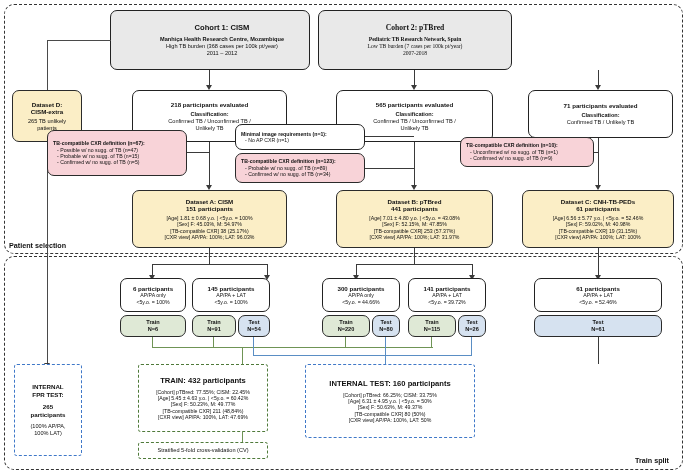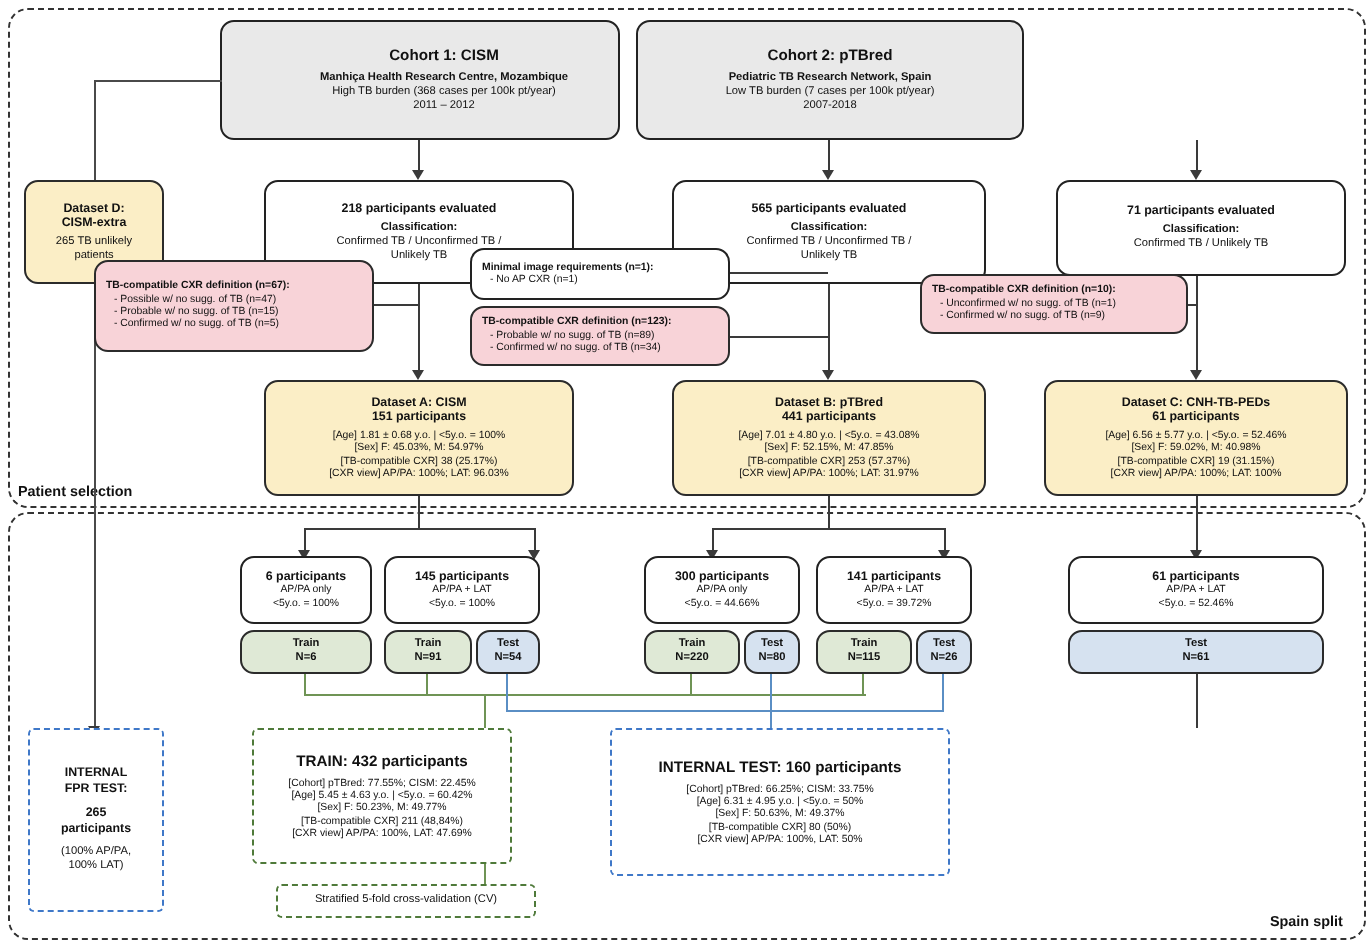"Cohort 2: pTBred" div.box { font-family: none -> Liberation Serif, serif }
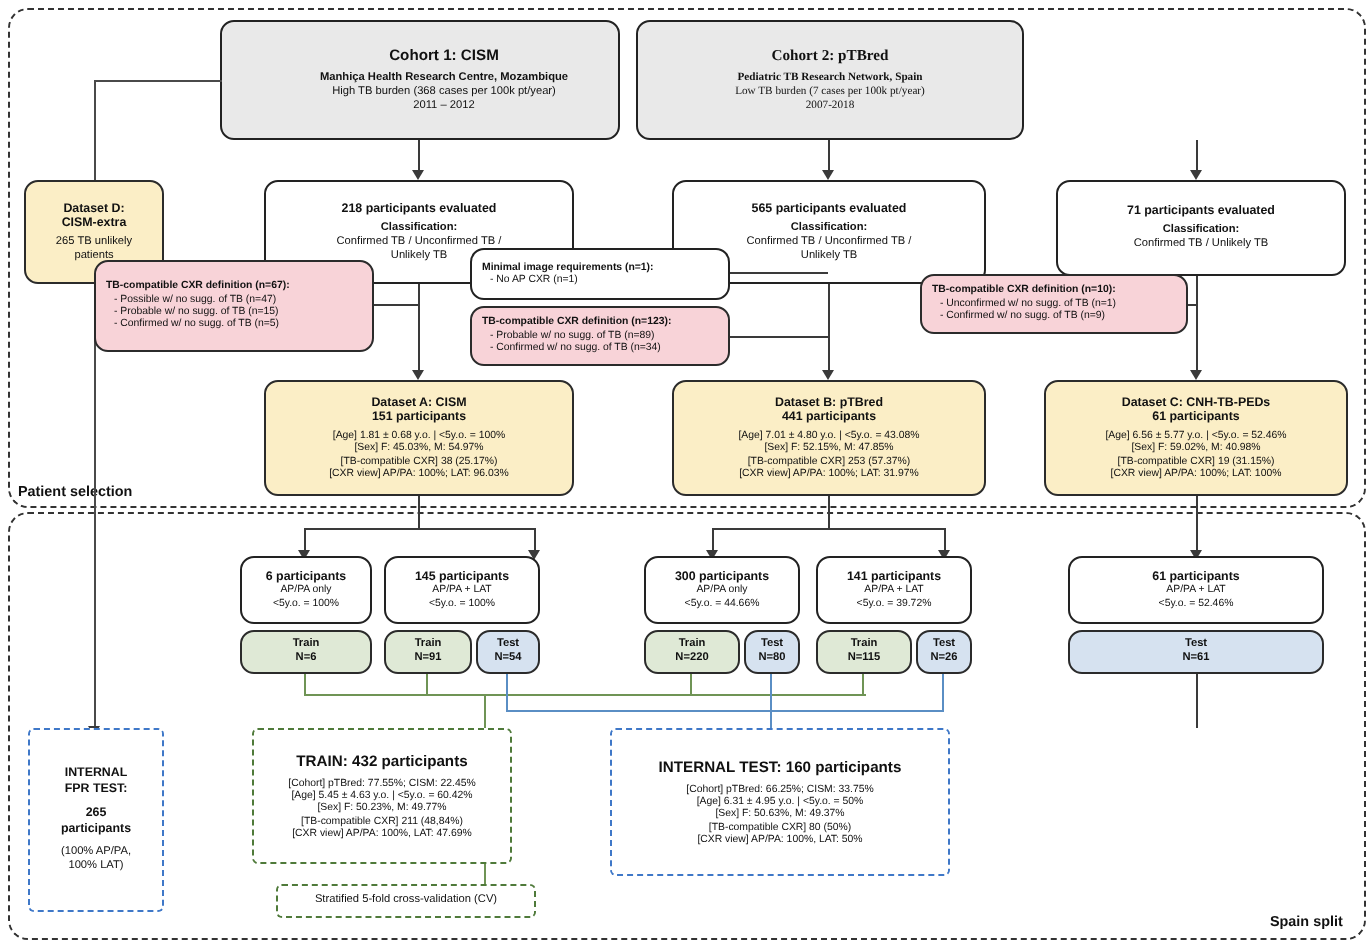"TRAIN: 432 participants" div.box { left: 126px -> 138px }
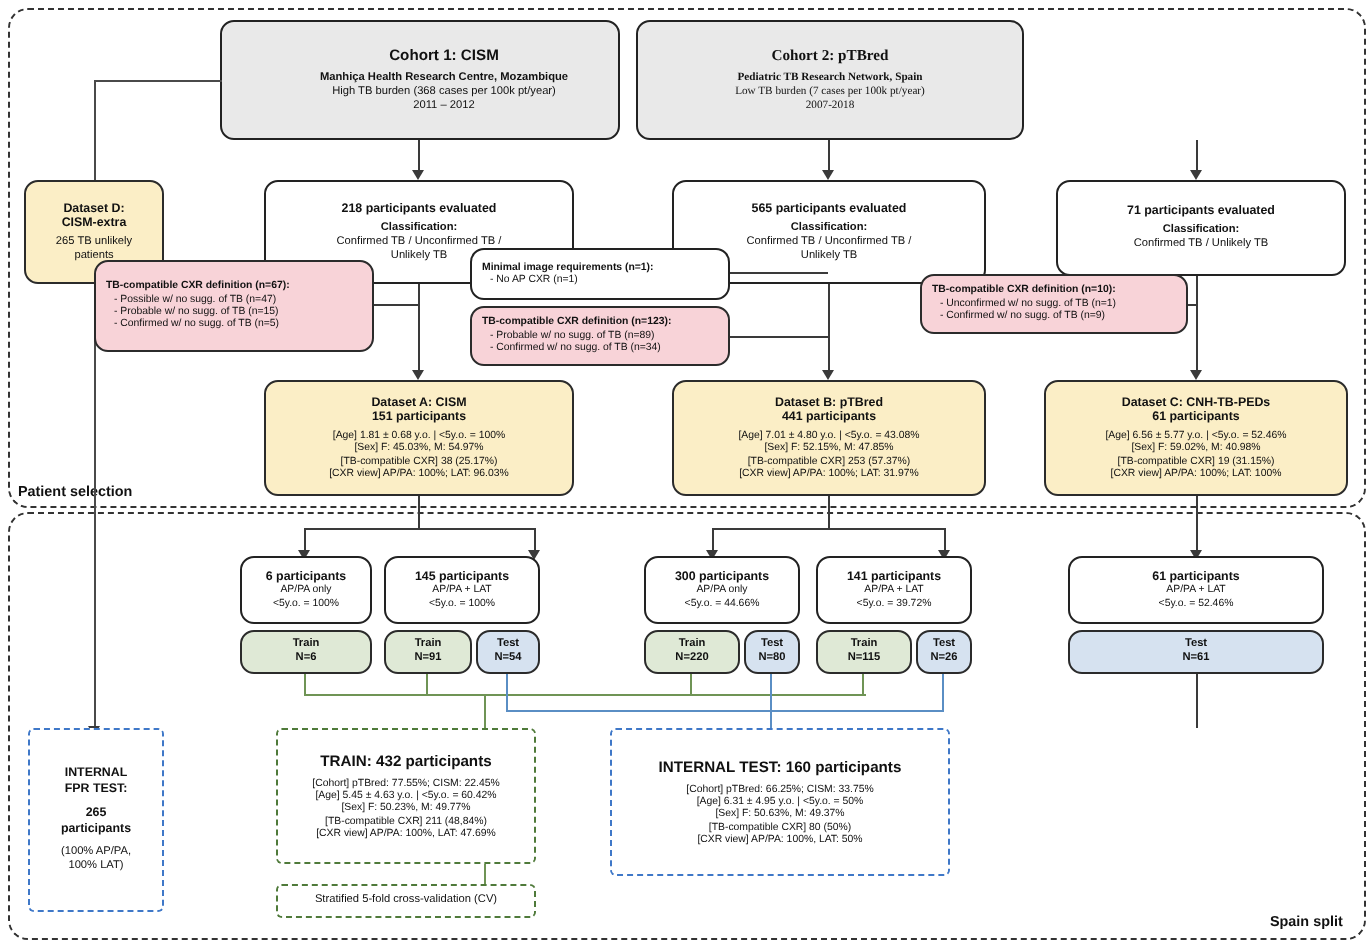"Spain split" div.regionlabel { text: Spain -> Train }
